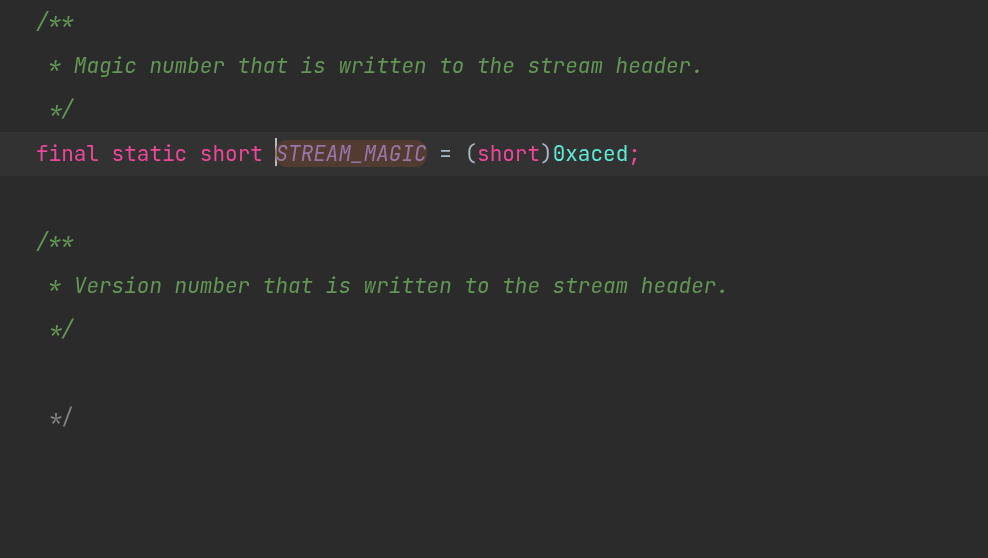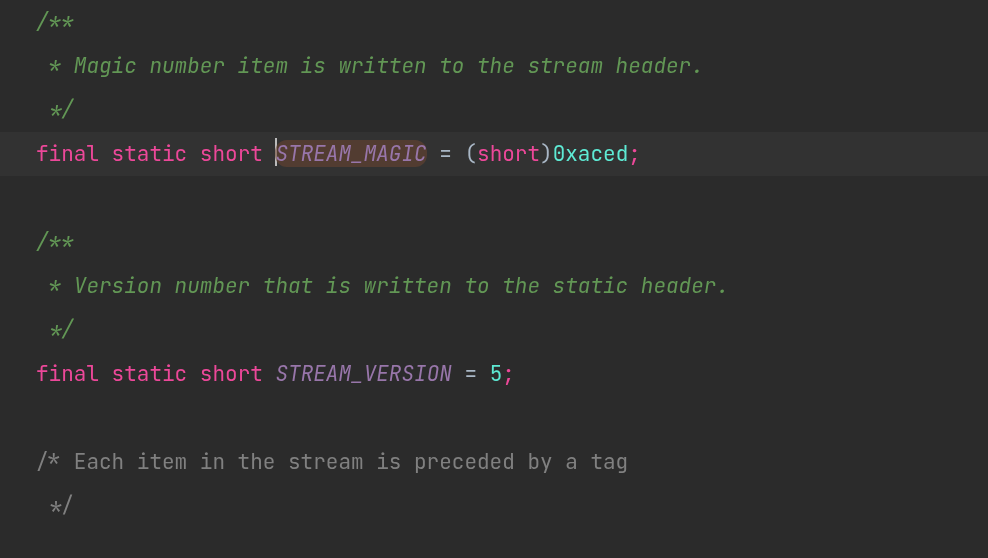"Magic number item is written" span.c-comment { text: item -> that }
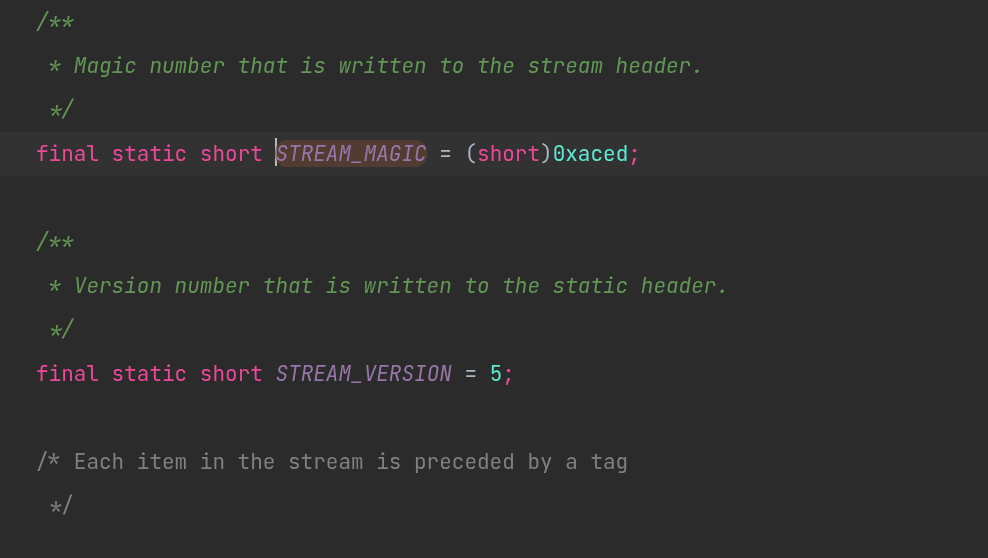"Version number that is written" span.c-comment { text: static -> stream }
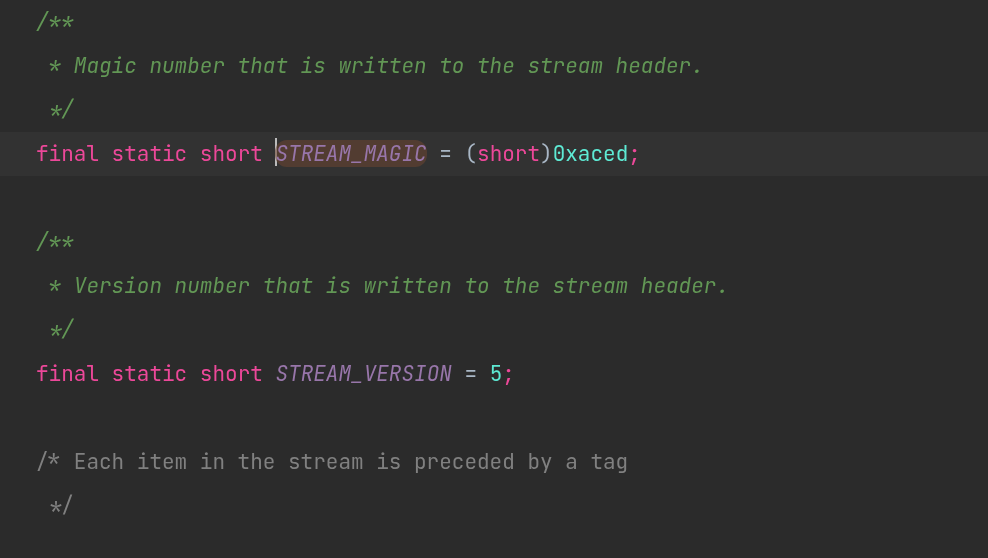"final static short STREAM_VERSION =" div.line { html: <div><span>final</span> <span>static</span> <span>short</span> <span>STREAM_VERSION</span><span> = </span><span>5</span><span>;</span></div> -> none }
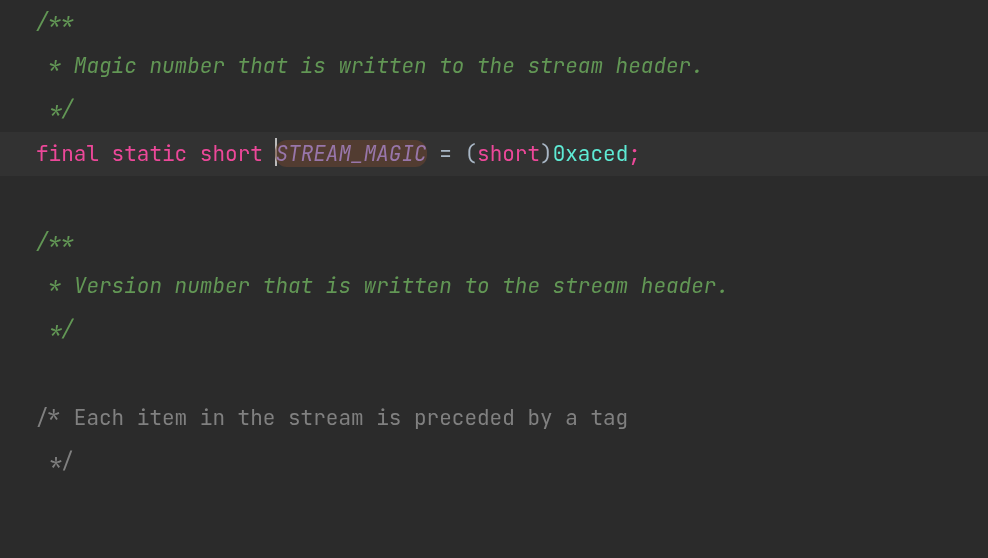"/* Each item in the" div.line { html: <div><span>/* Each item in the stream is preceded by a tag</span></div> -> none }
